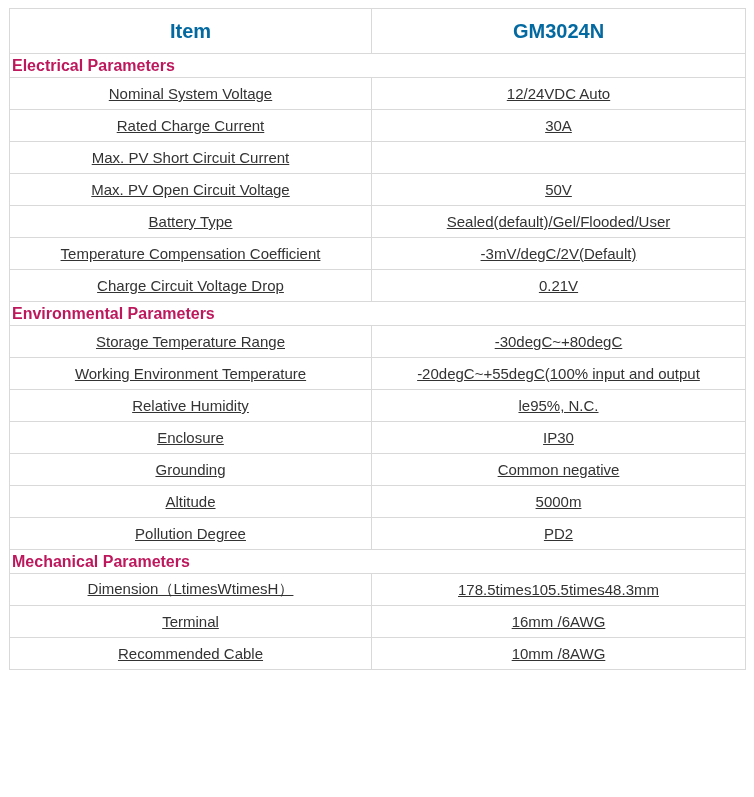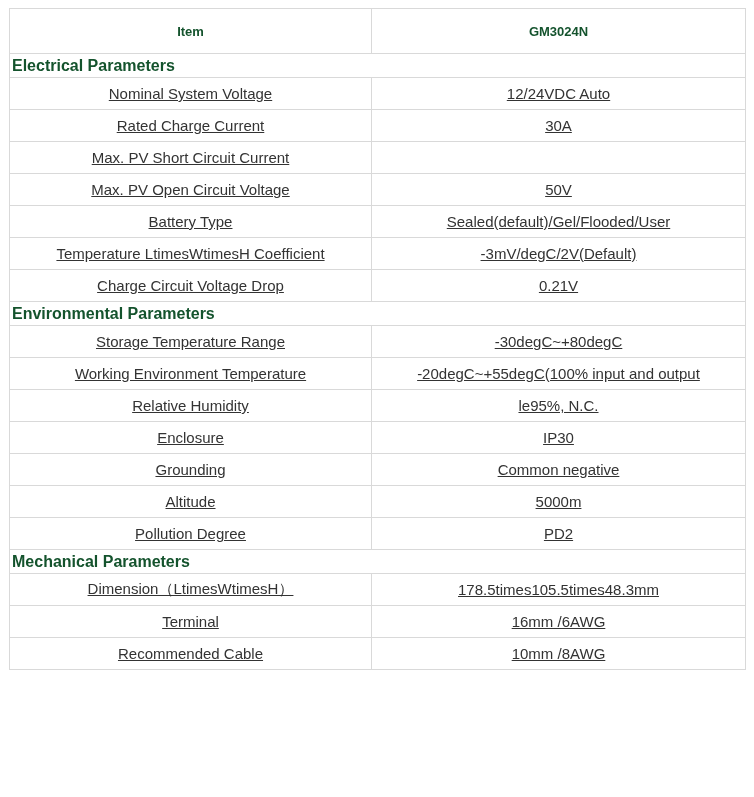"Item" table.spec-table th { color: #14532d -> #0369a1; font-size: 13px -> 20px }
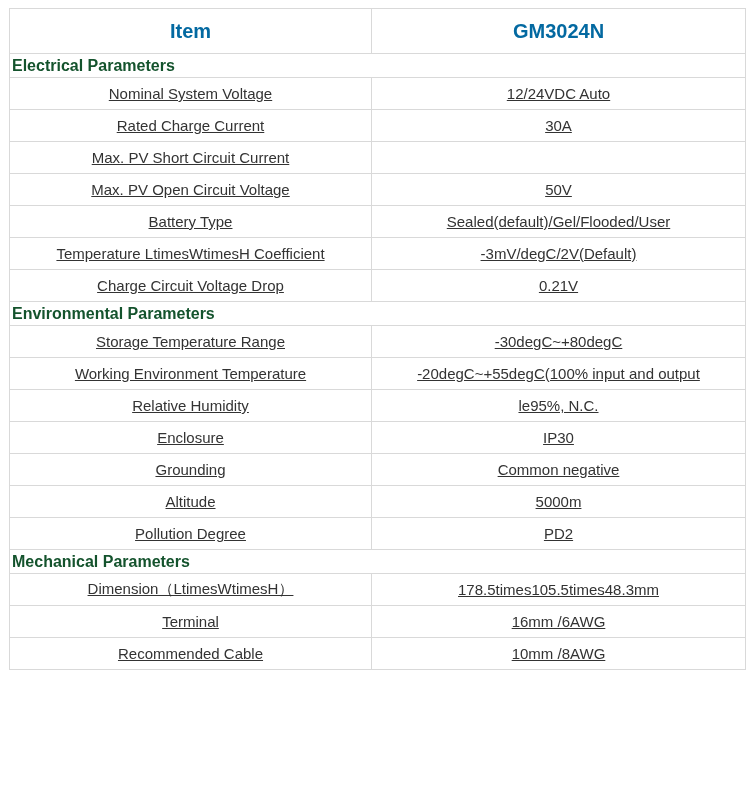"Electrical Parameters" tr.section-row td { color: #14532d -> #be185d }
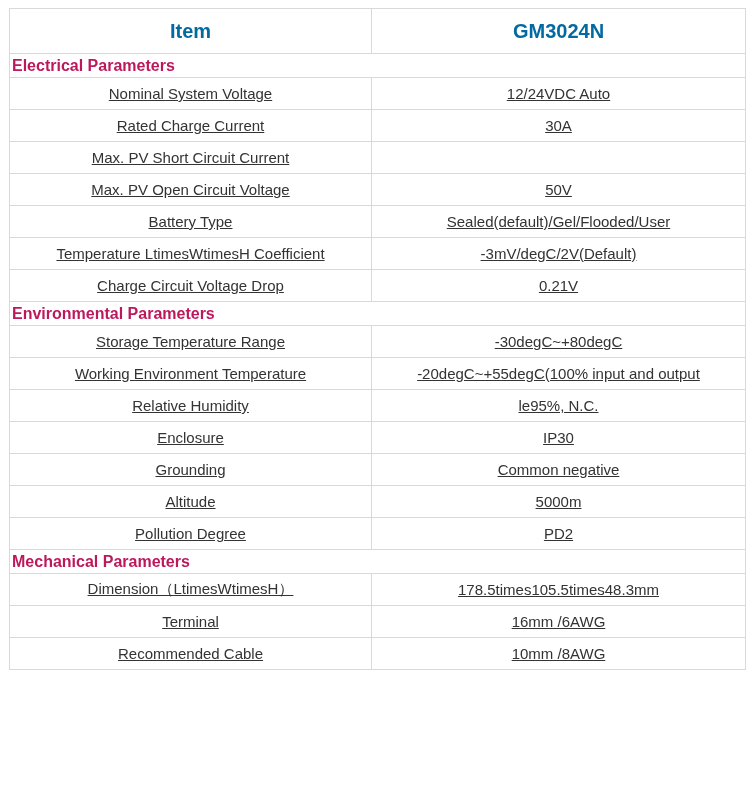"Temperature LtimesWtimesH Coefficient" td.item-cell { text: LtimesWtimesH -> Compensation }
